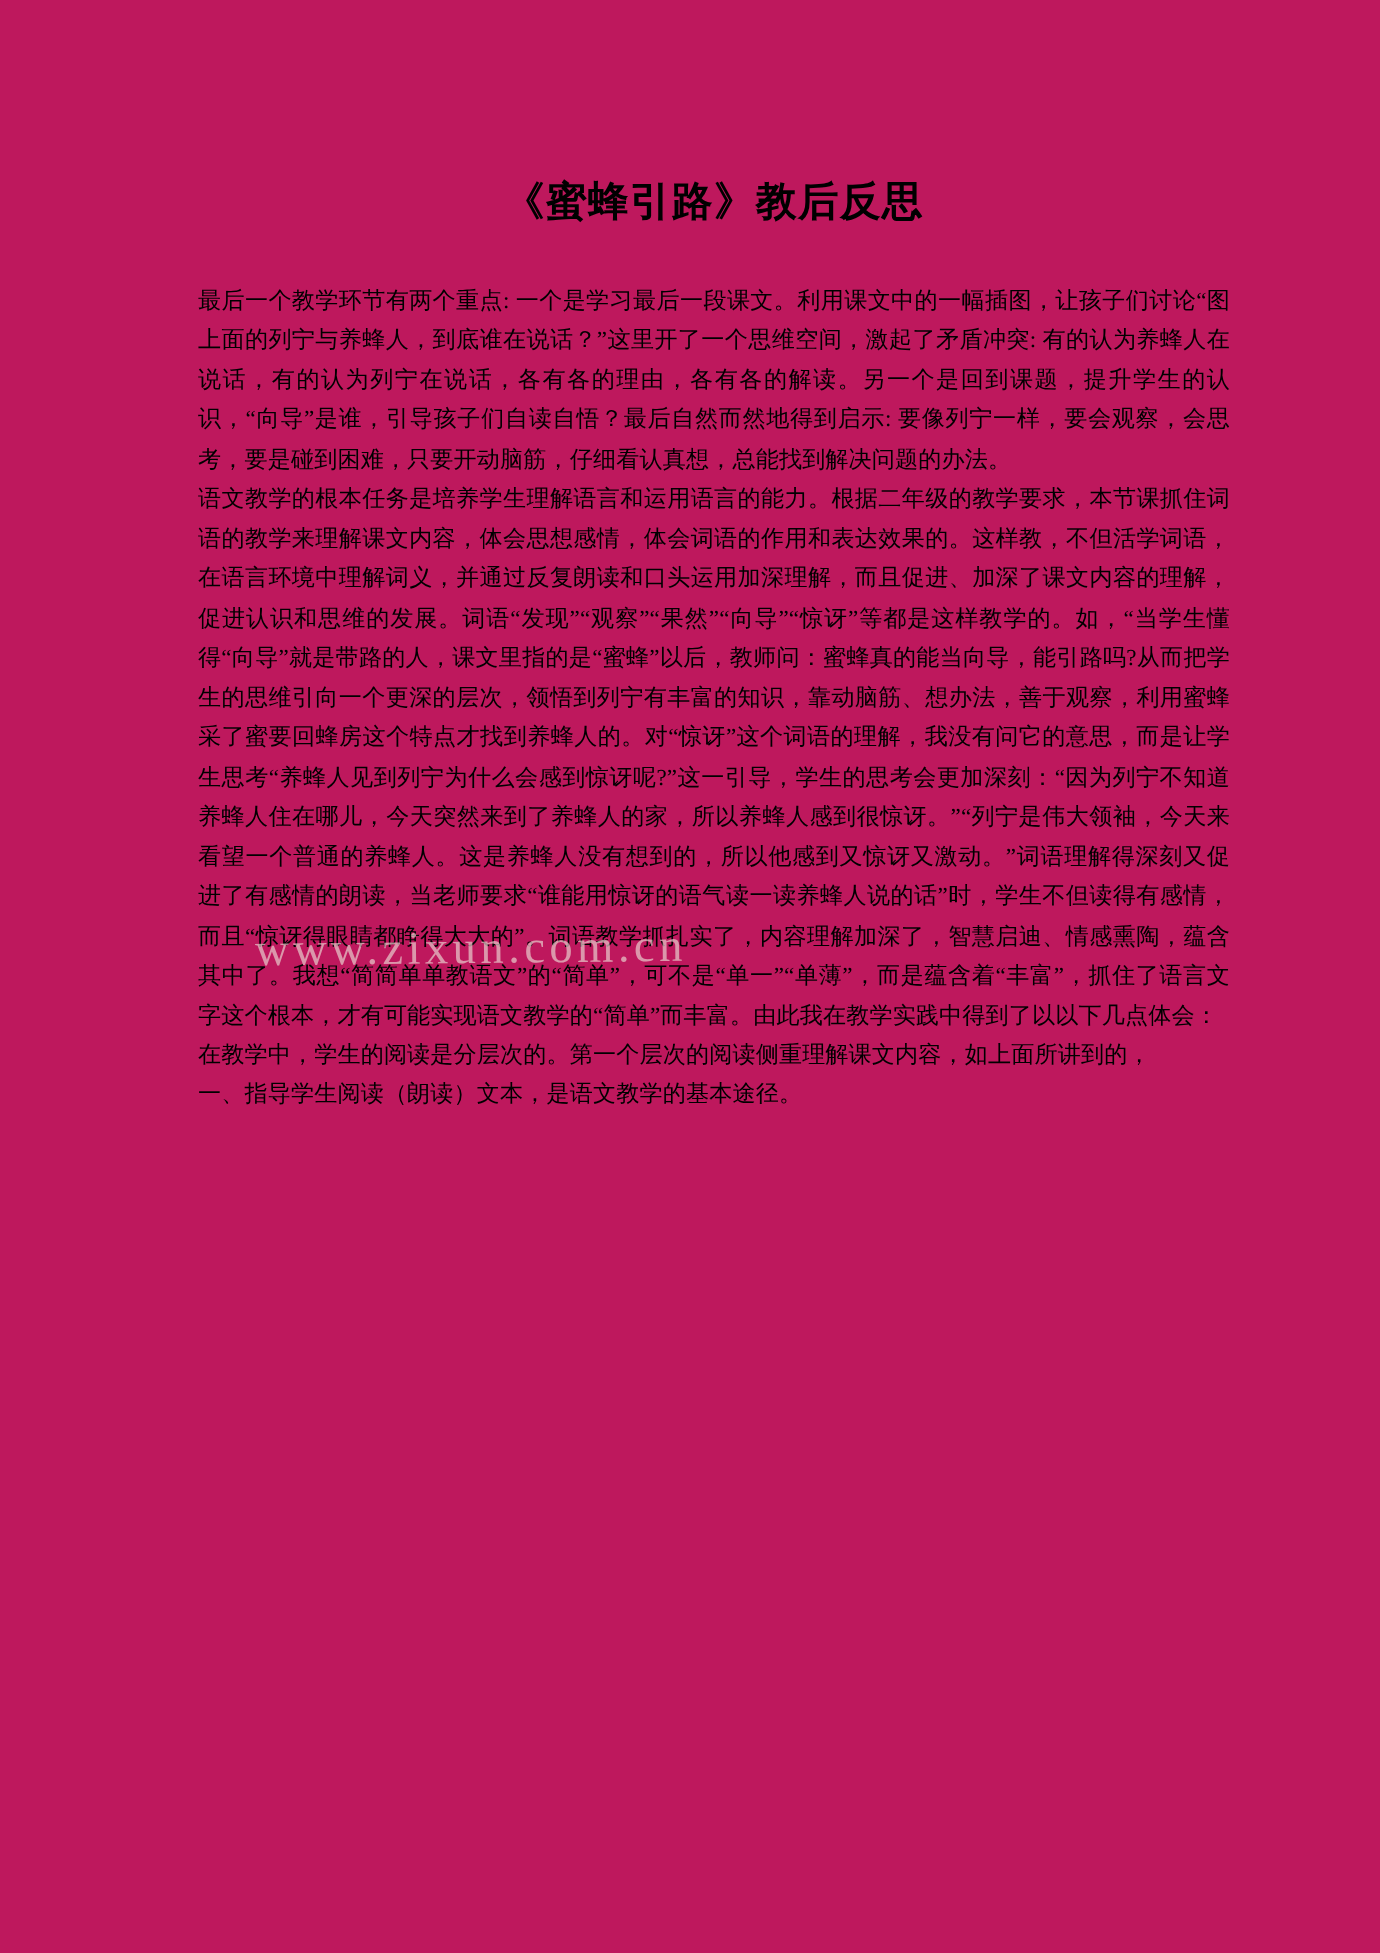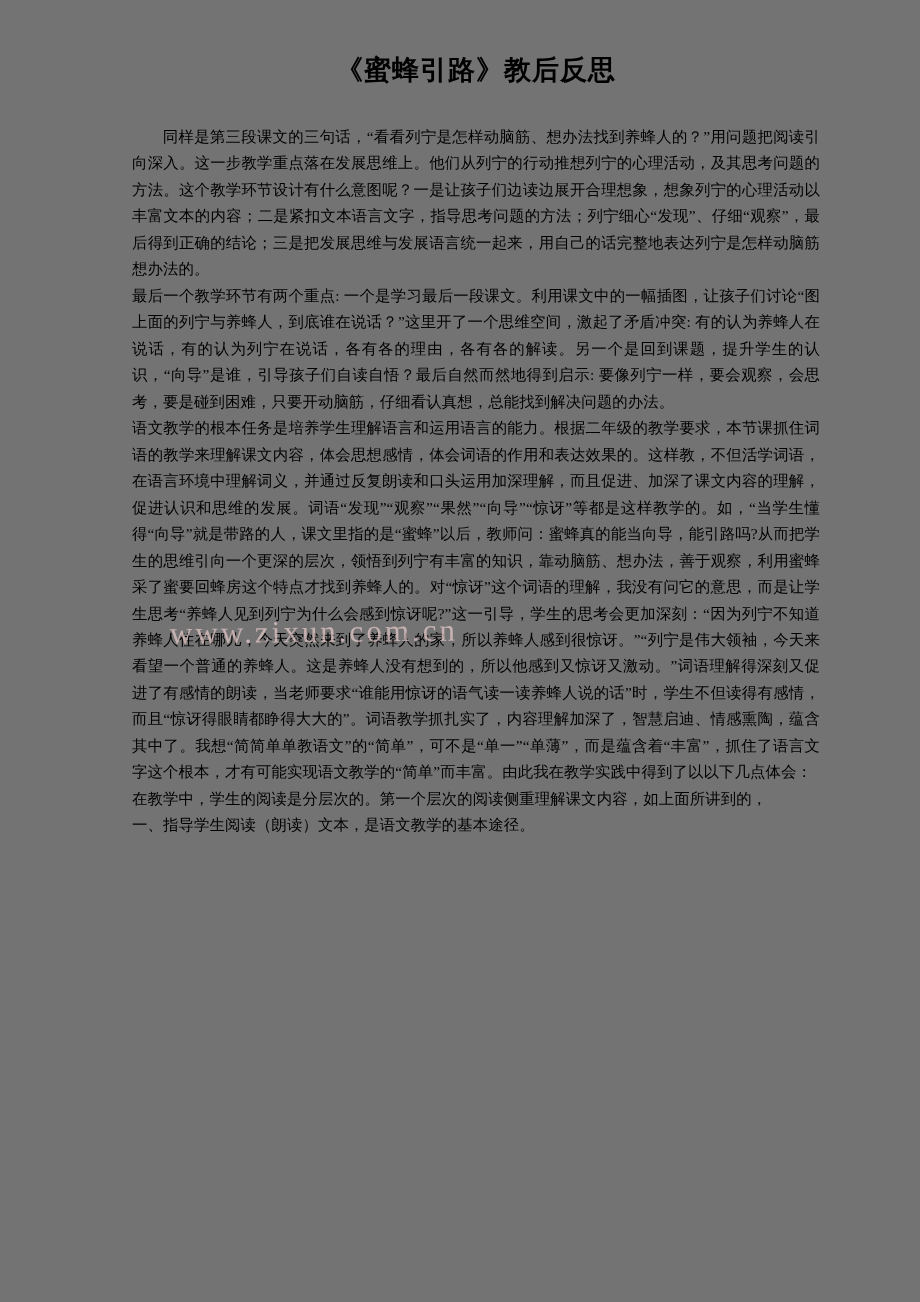"《蜜蜂引路》教后反思" .page { background: #737373 -> #be185d; padding: 52px 100px 0 132px -> 116px 100px 0 132px }
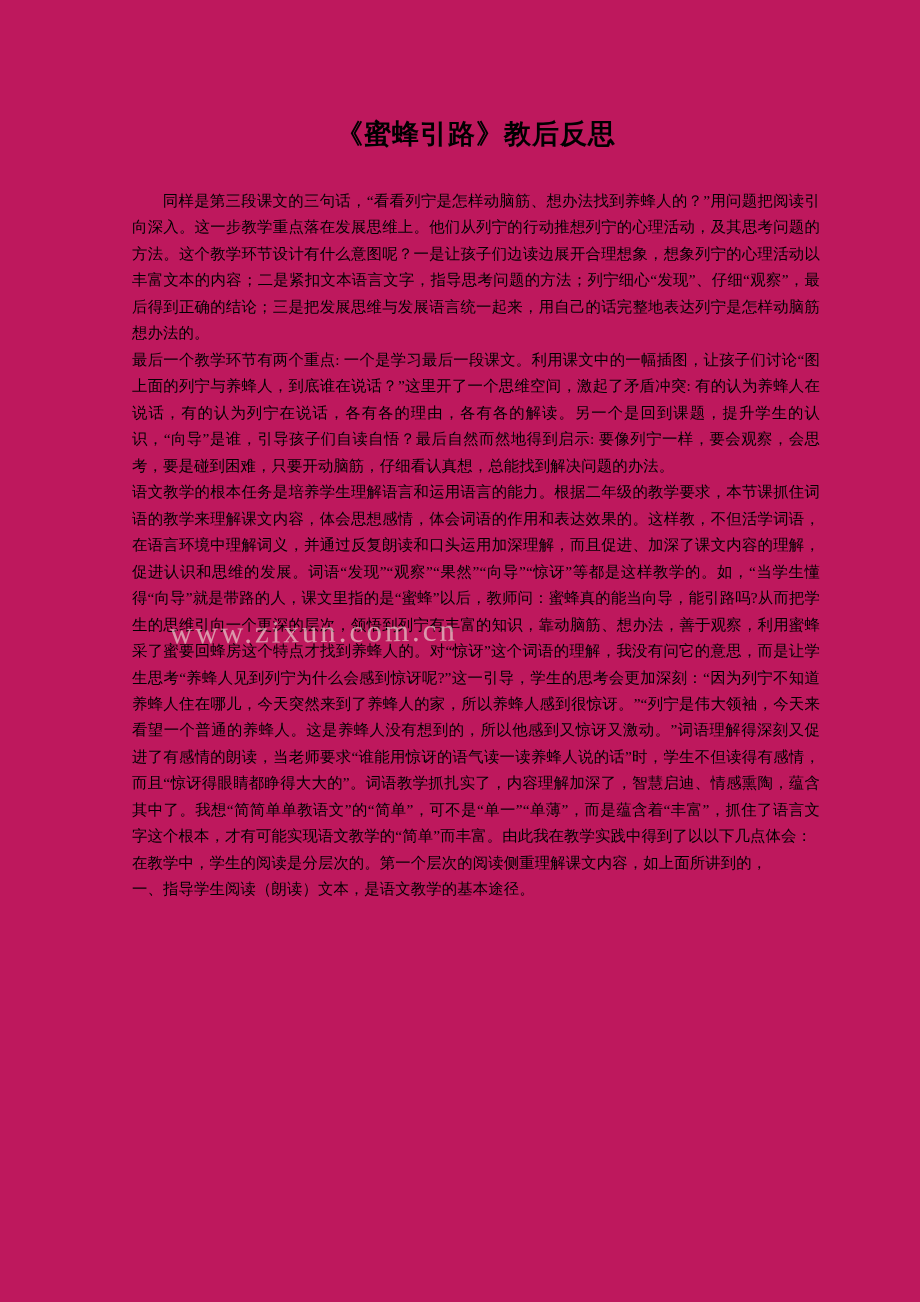"同样是第三段课文的三句话，“看看列宁是怎样动脑筋、想办法找到养蜂人的？”用问题把" p.indent2 { html: <p>同样是第三段课文的三句话，“看看列宁是怎样动脑筋、想办法找到养蜂人的？”用问题把阅读引向深入。这一步教学重点落在发展思维上。他们从列宁的行动推想列宁的心理活动，及其思考问题的方法。这个教学环节设计有什么意图呢？一是让孩子们边读边展开合理想象，想象列宁的心理活动以丰富文本的内容；二是紧扣文本语言文字，指导思考问题的方法；列宁细心“发现”、仔细“观察”，最后得到正确的结论；三是把发展思维与发展语言统一起来，用自己的话完整地表达列宁是怎样动脑筋想办法的。</p> -> none }
